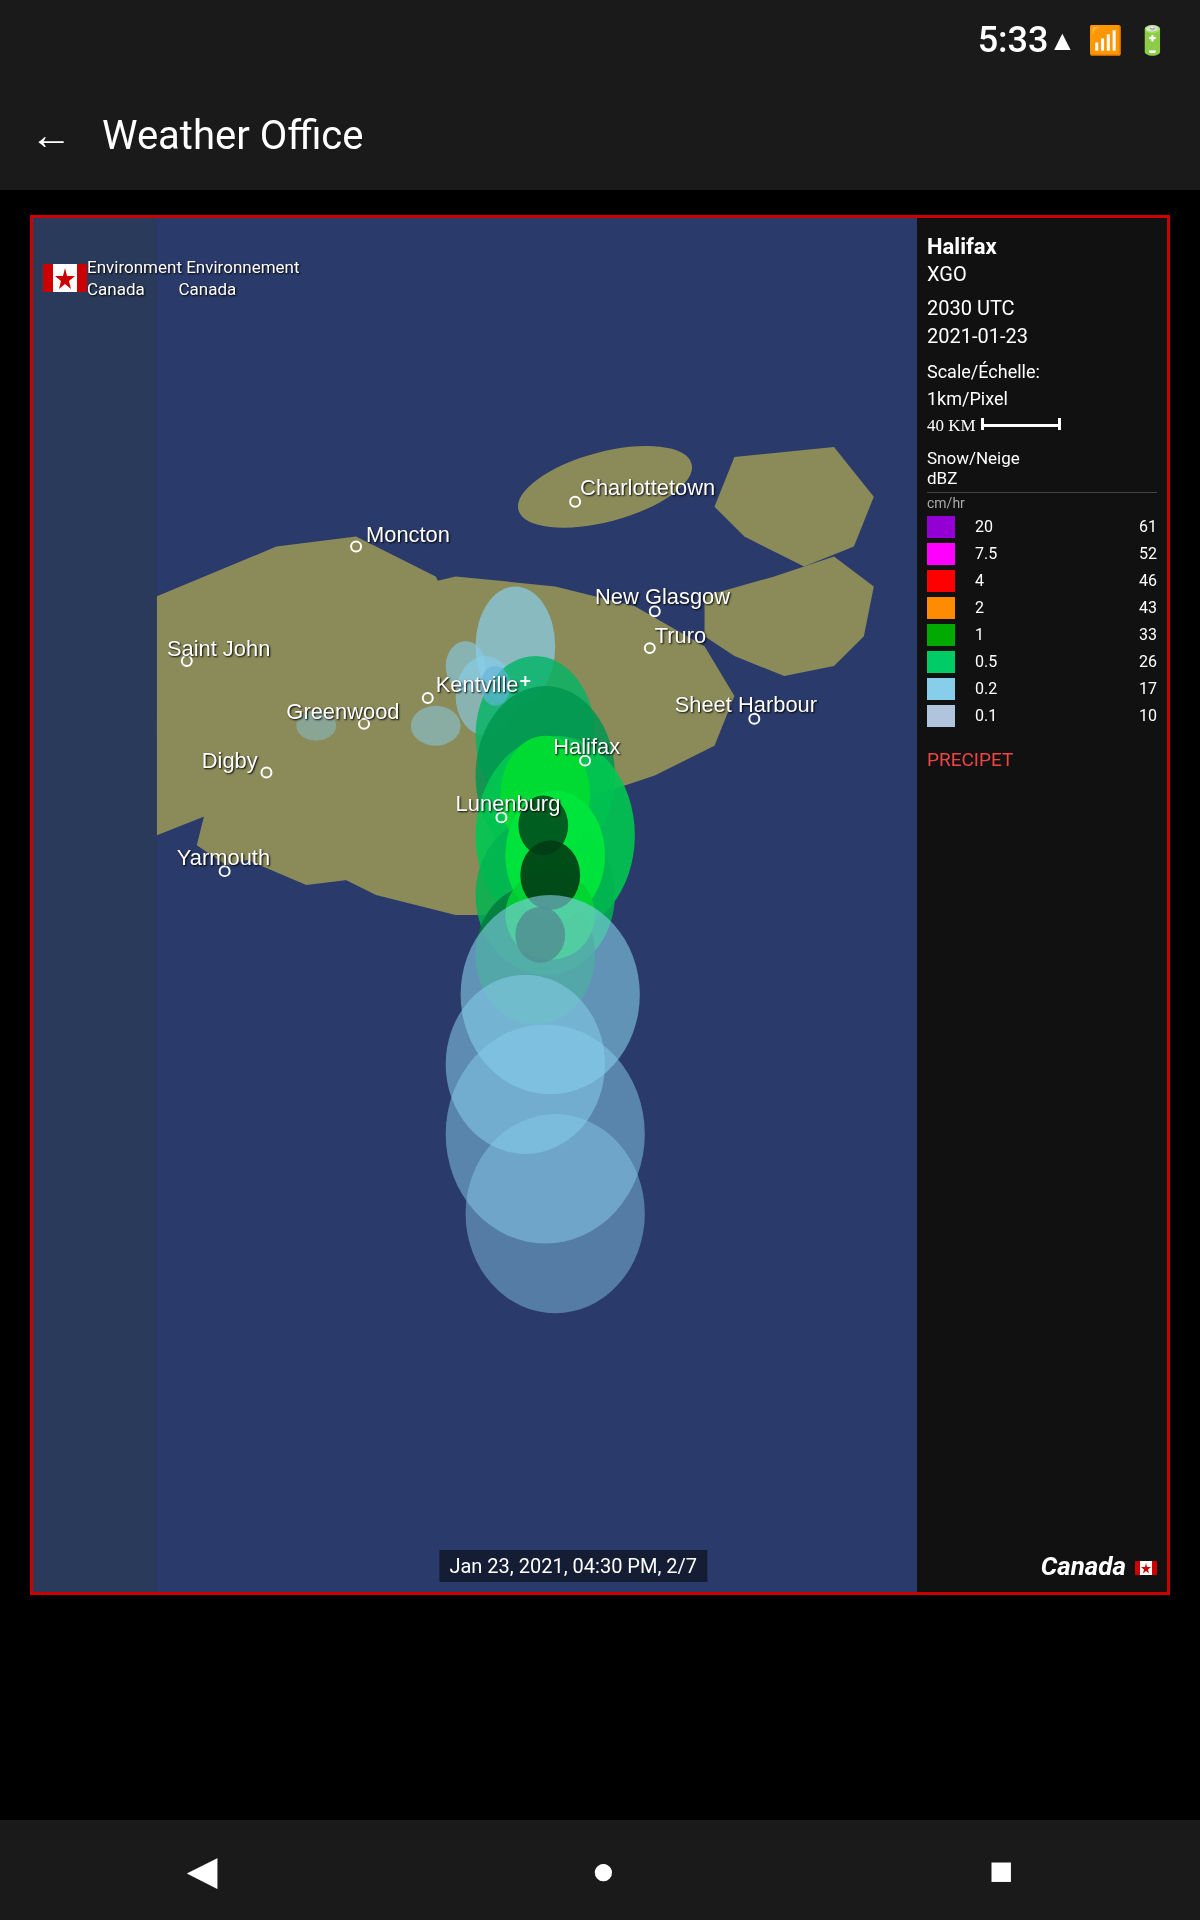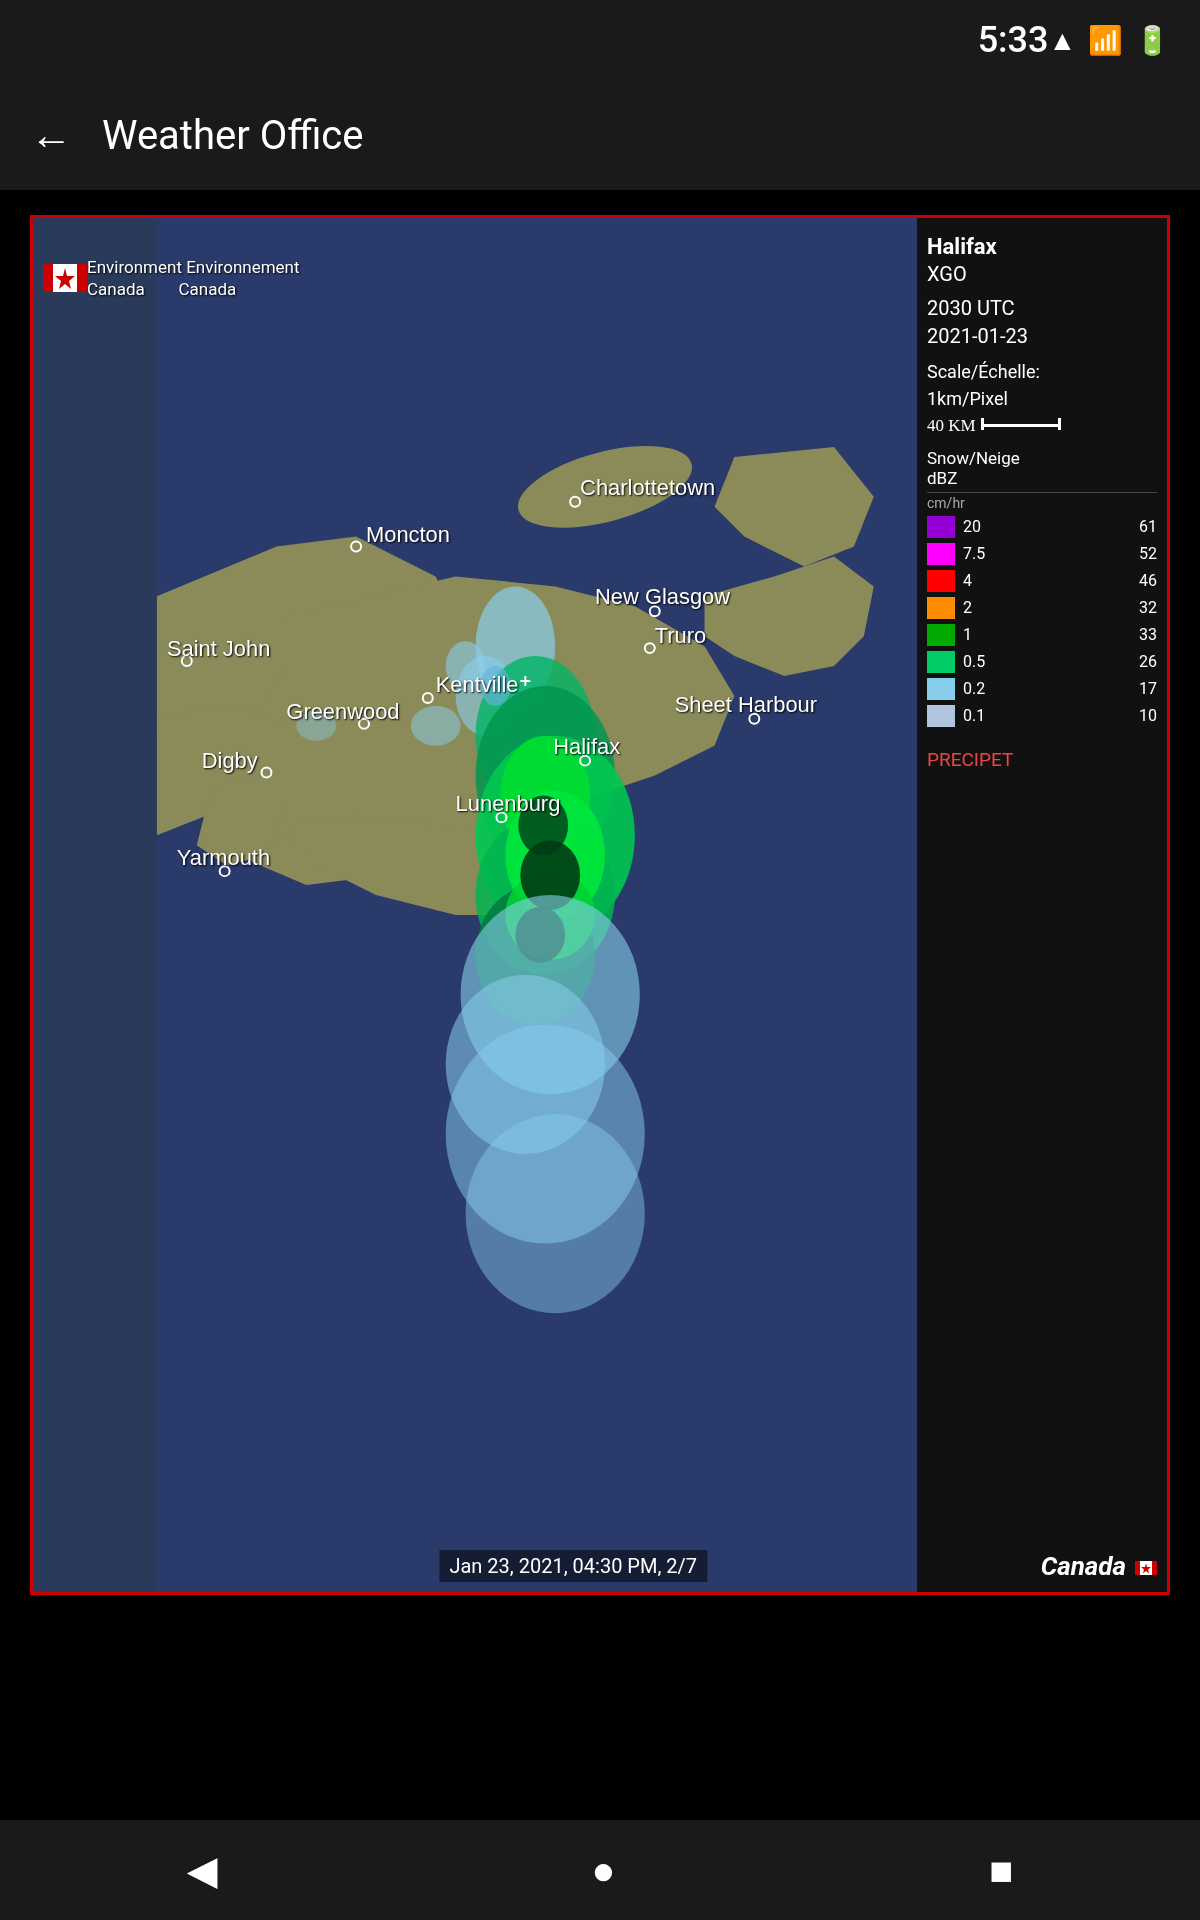"20" .legend-row { gap: 8px -> 20px }
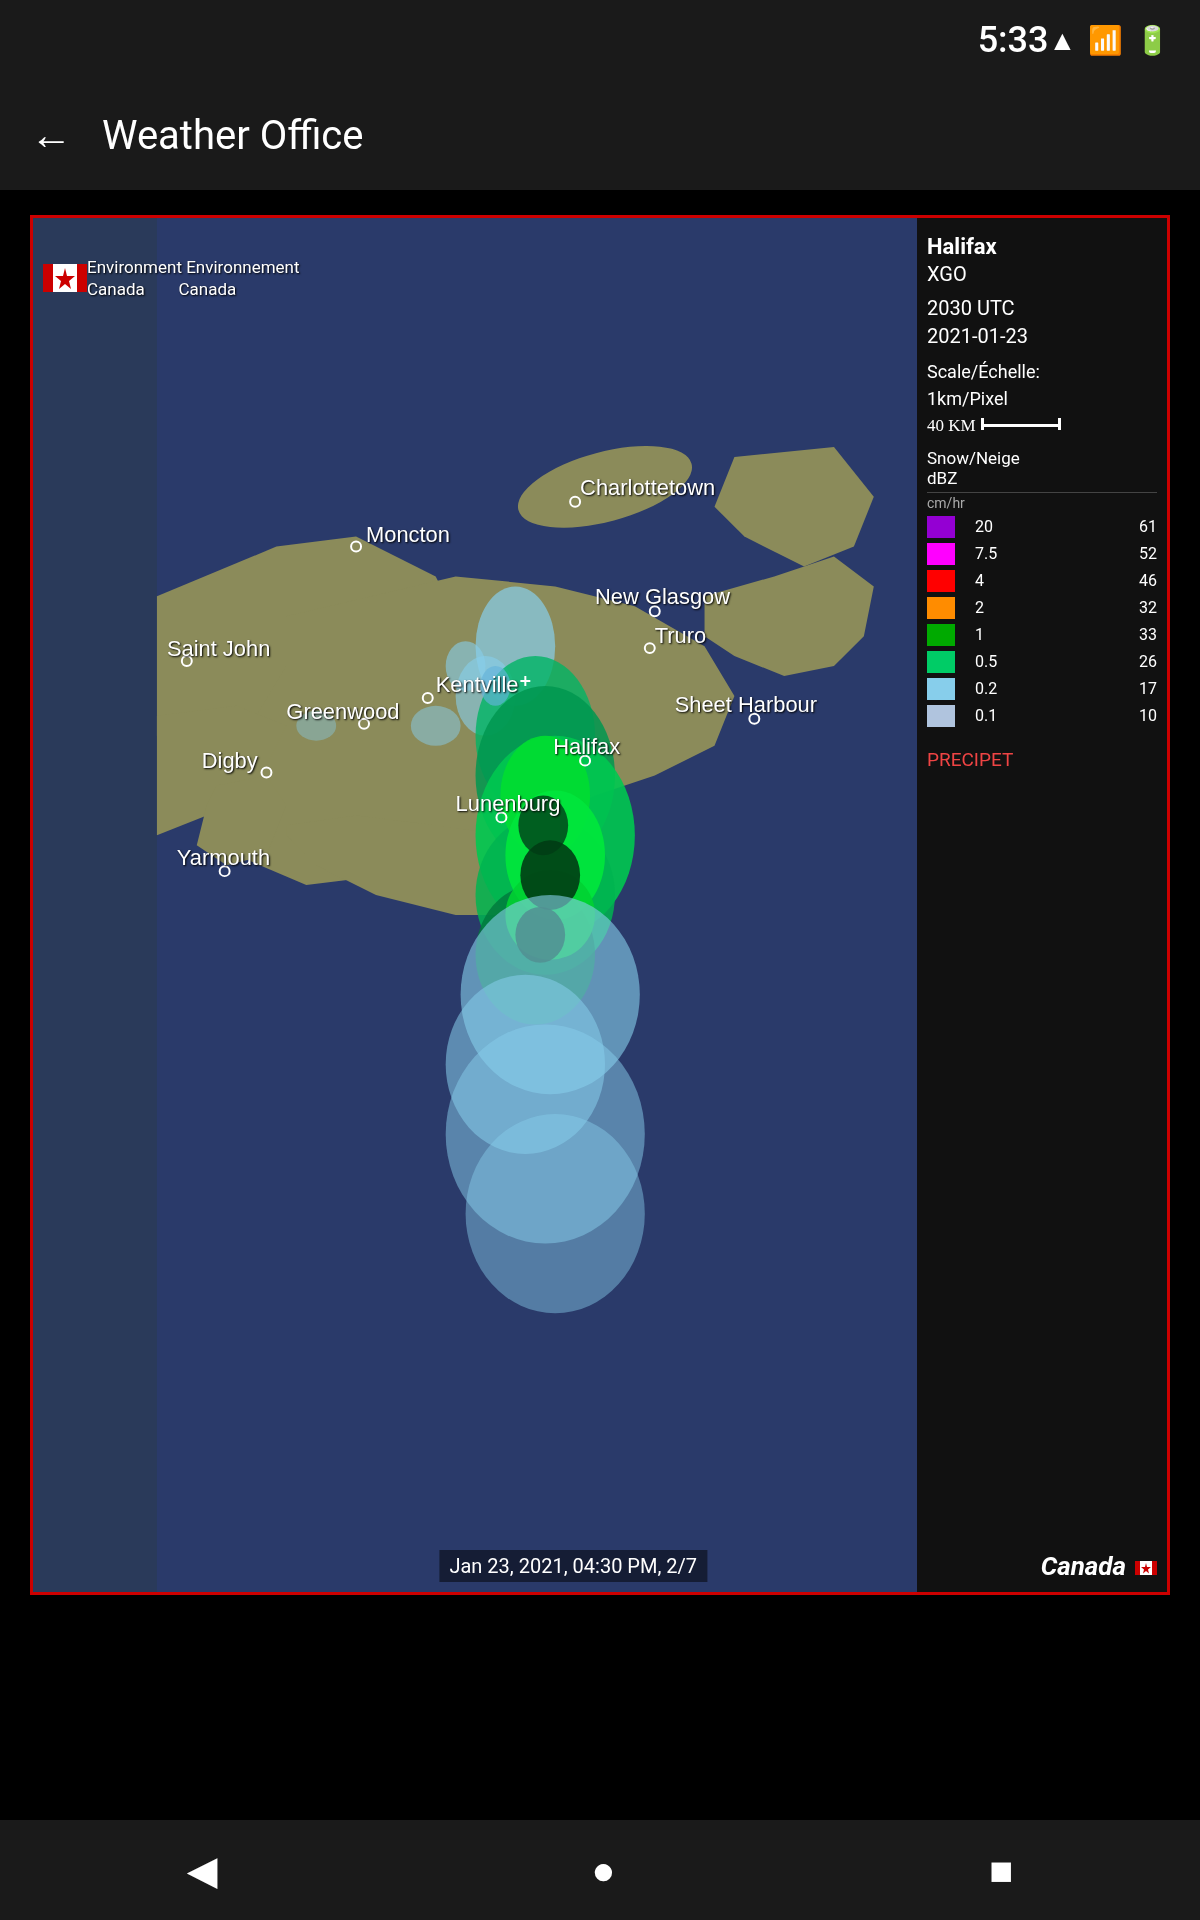"32" span.legend-dbz { text: 32 -> 43 }
